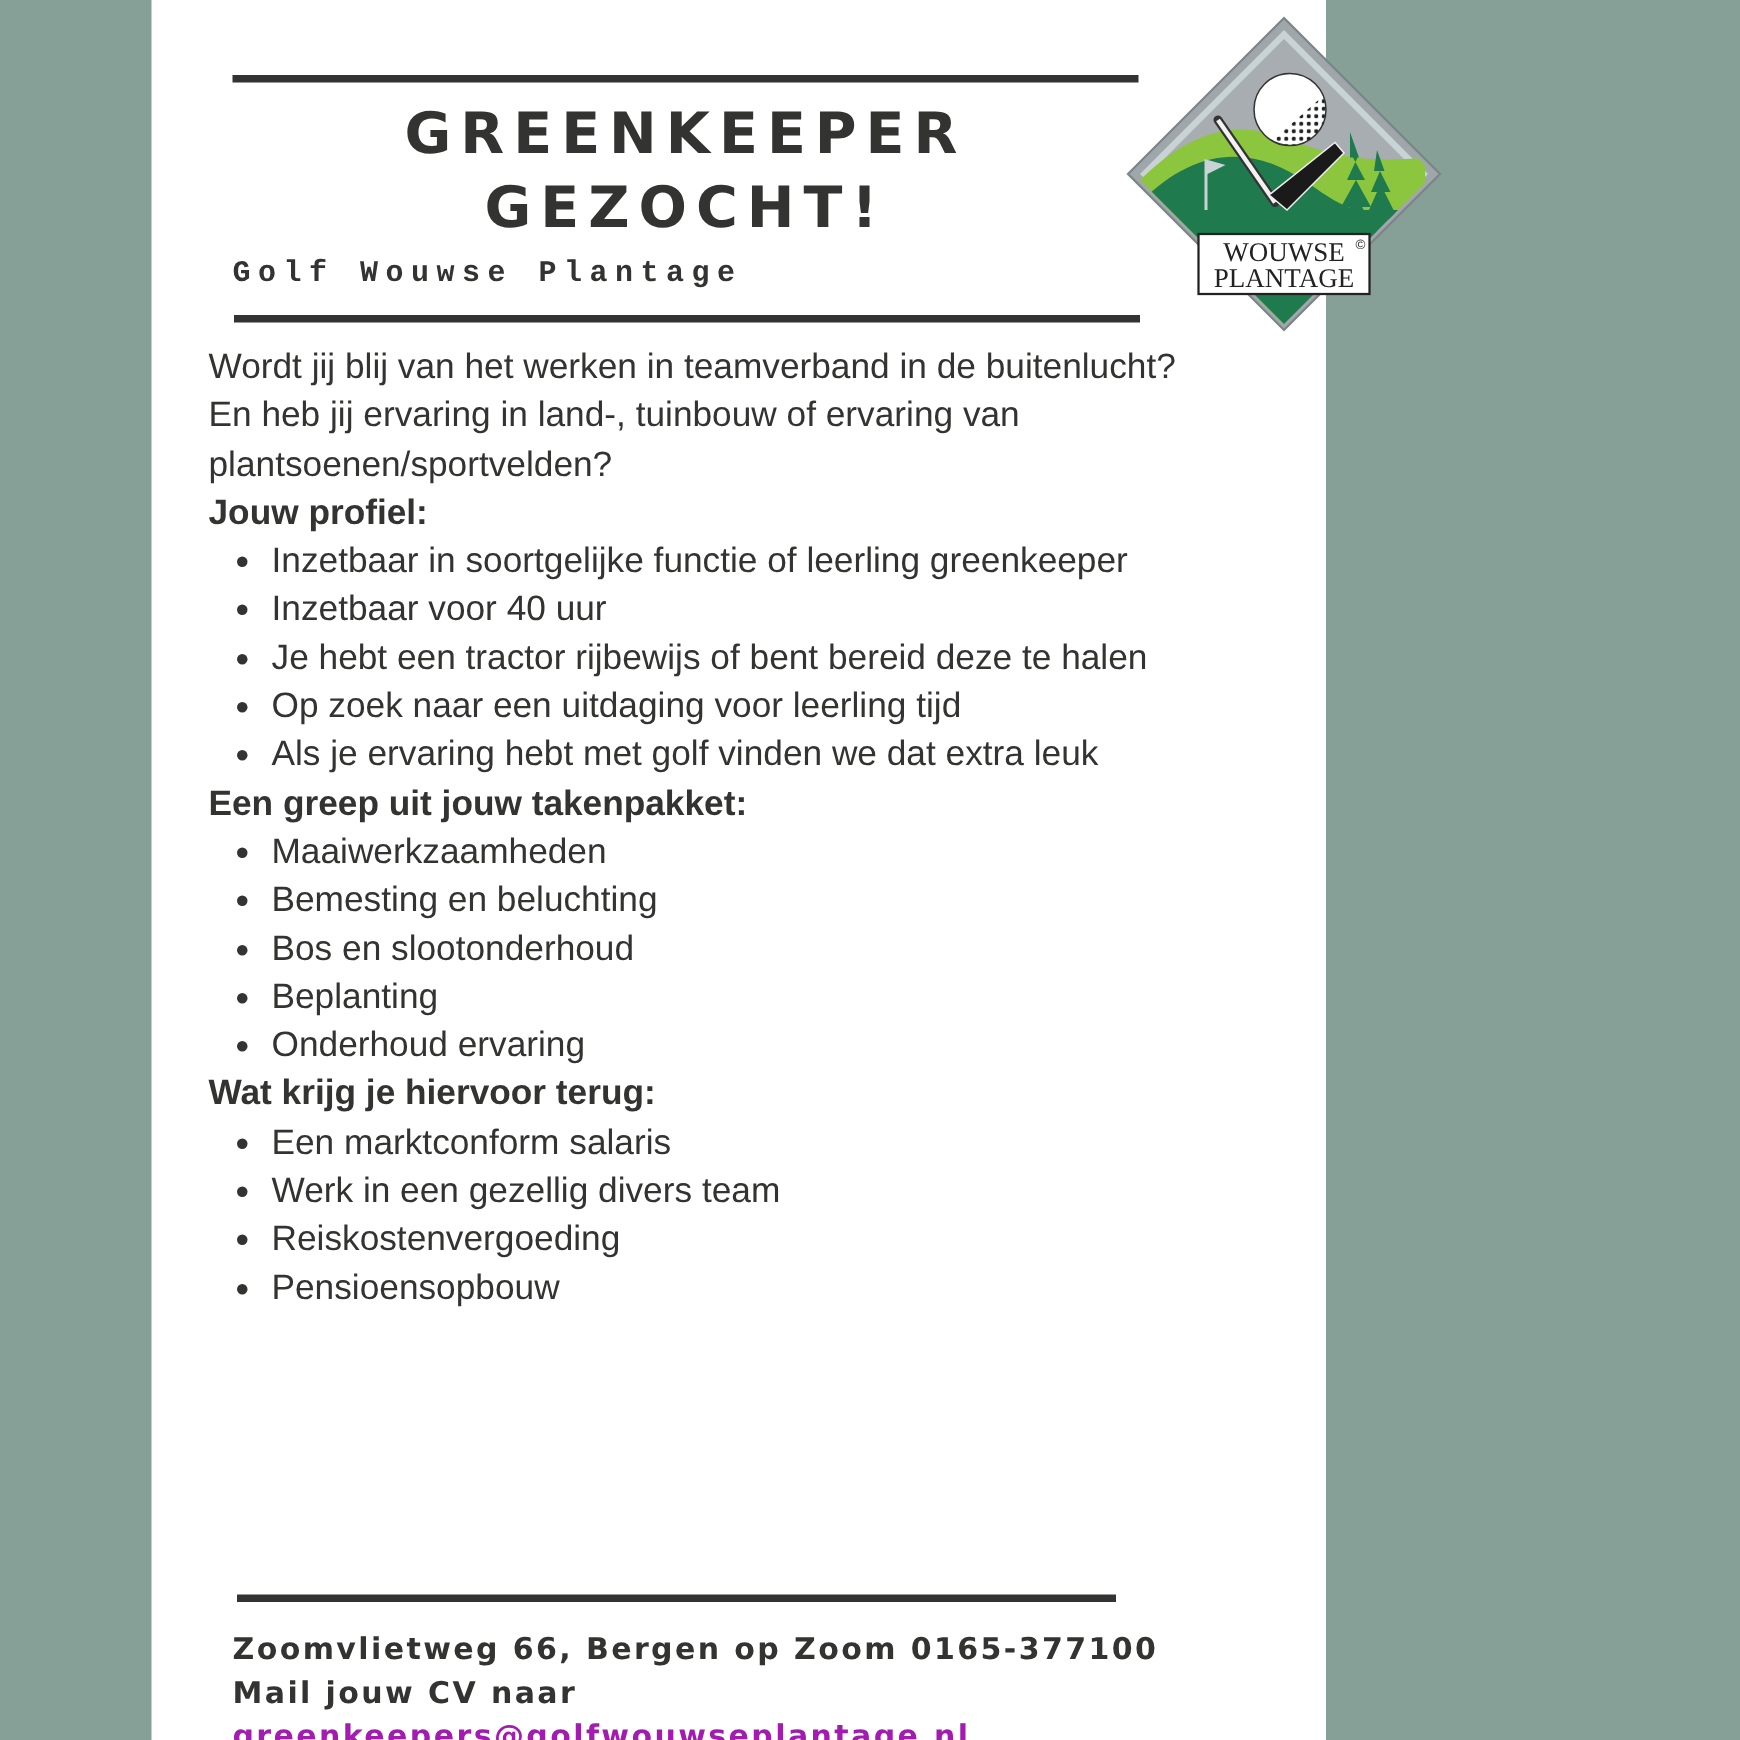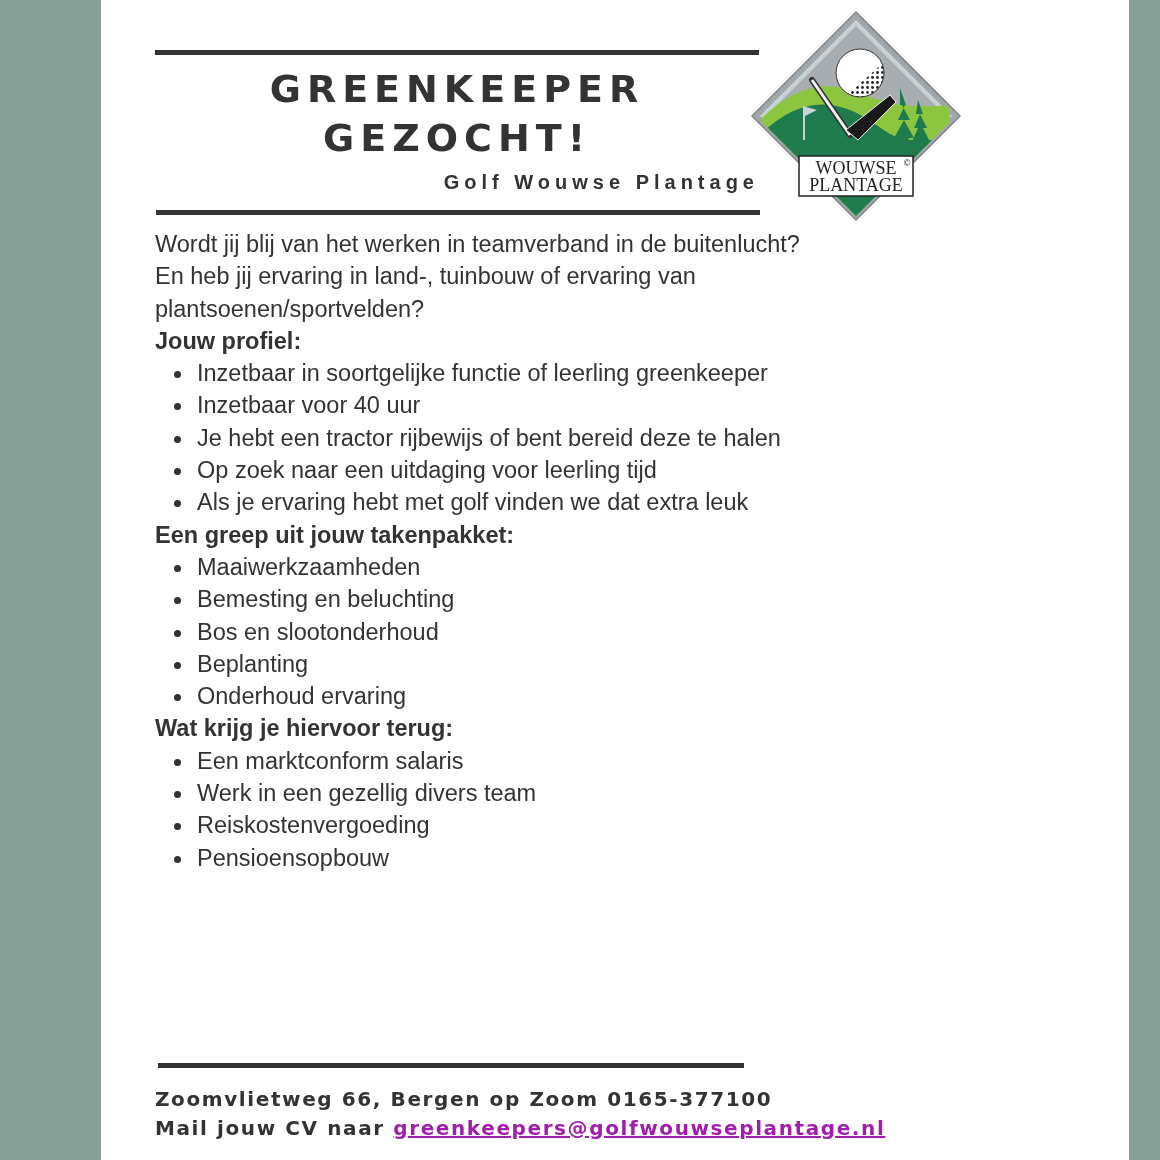"GREENKEEPER" .page { width: 1028px -> 783px }
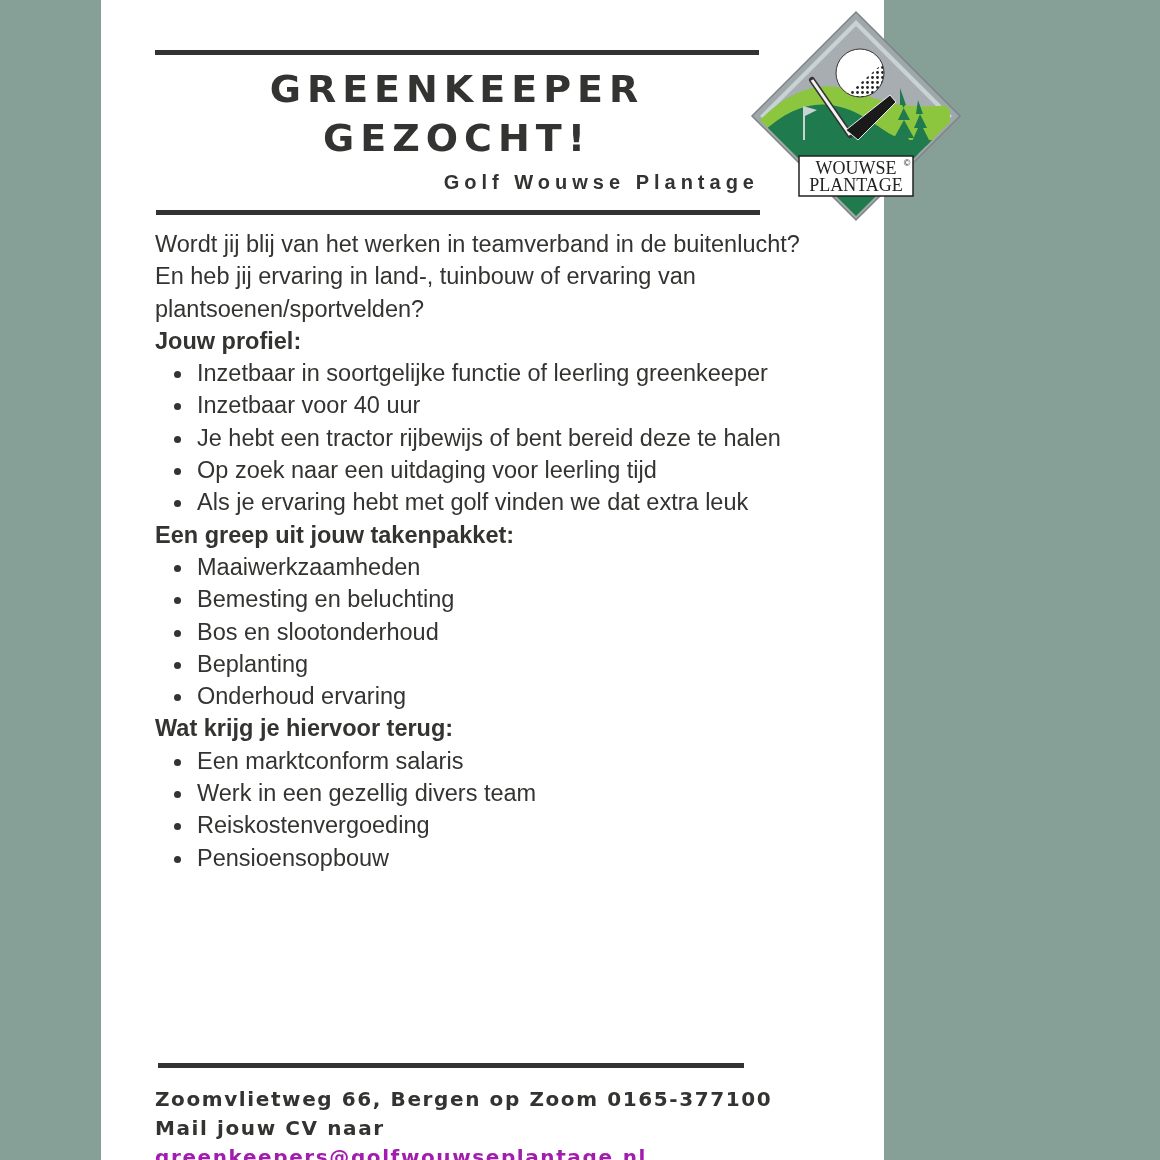"Golf Wouwse Plantage" .subtitle { font-family: Liberation Sans, sans-serif -> Liberation Mono, monospace; text-align: right -> left }
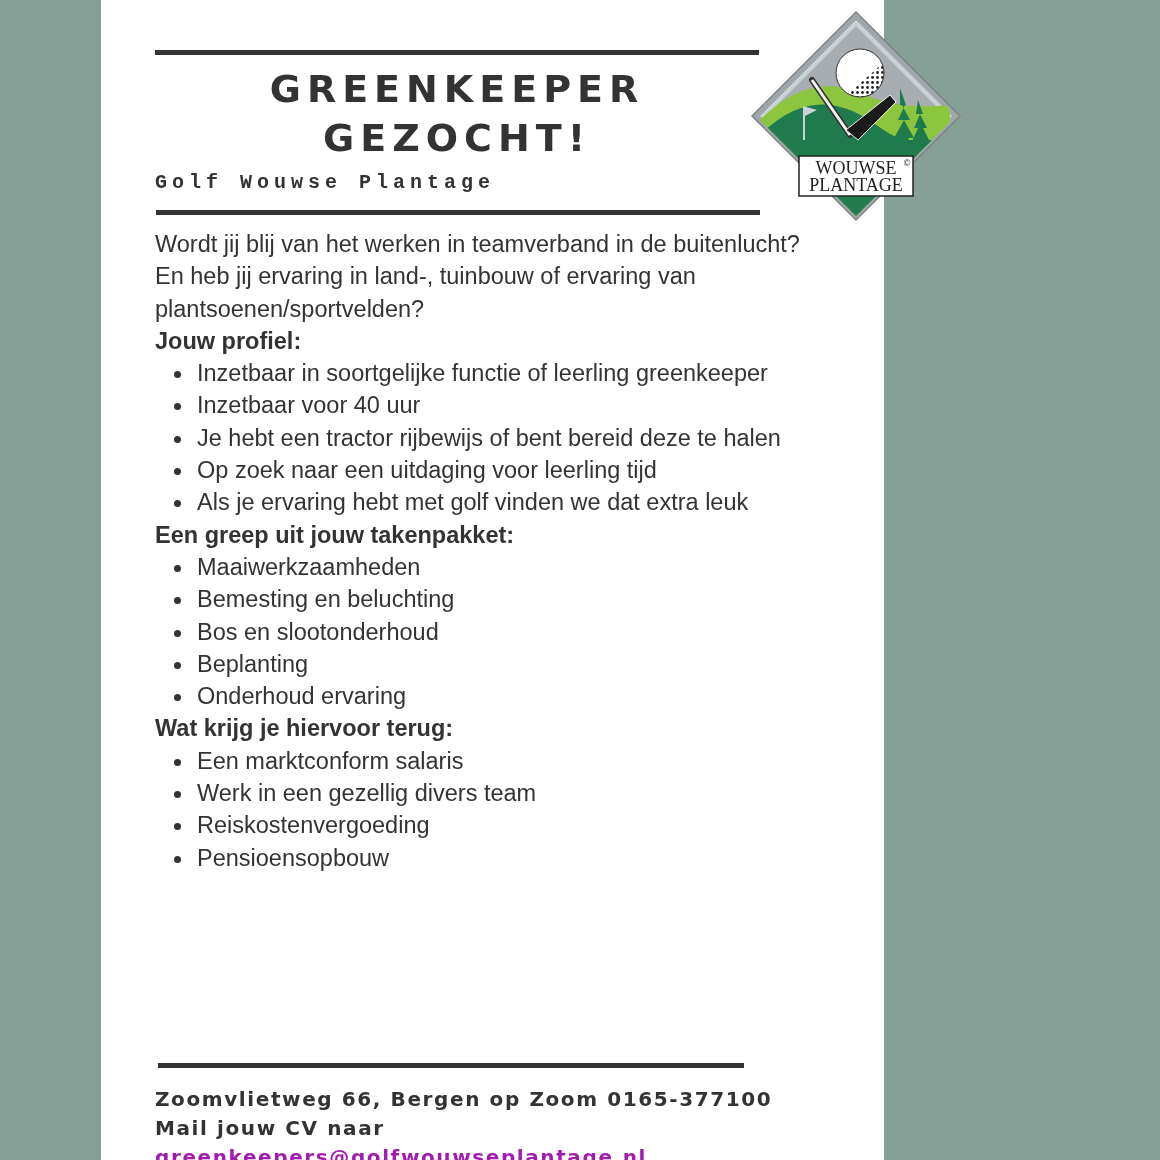"Wordt jij blij van het" .content { left: 54px -> 38px }
